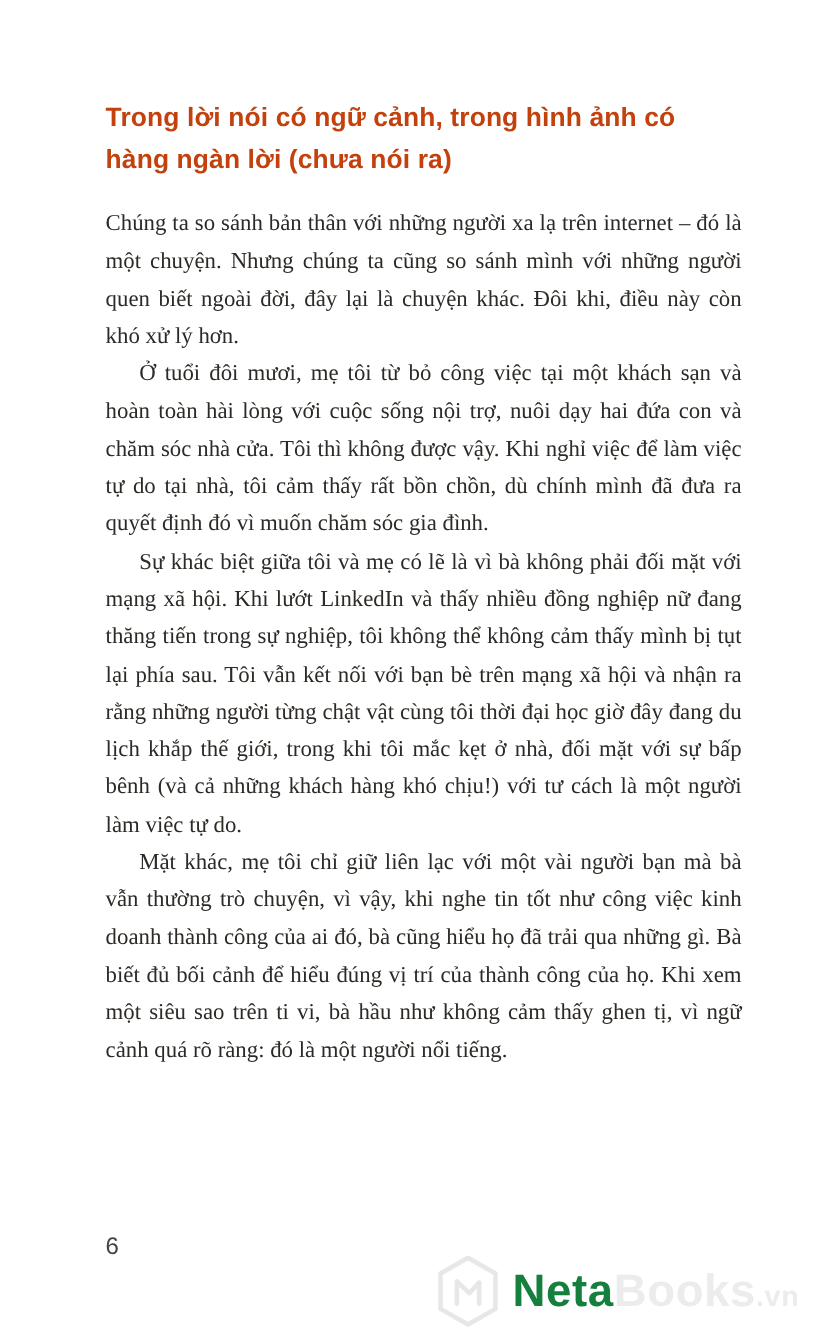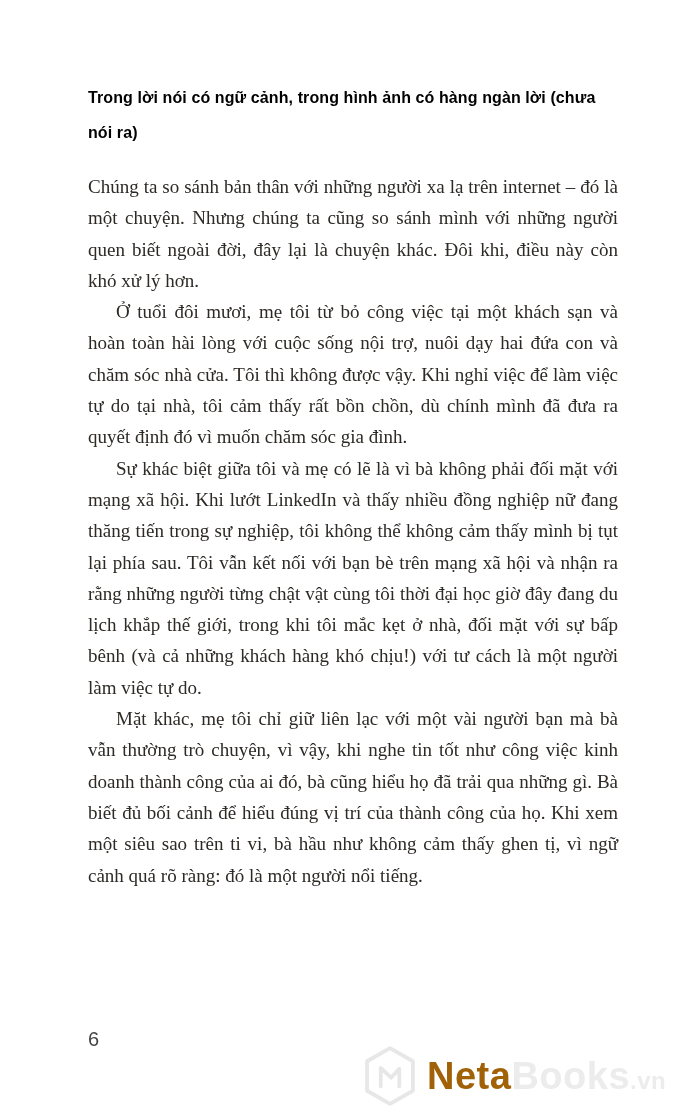"Trong lời nói có ngữ" .heading { color: #000000 -> #c2410c; font-size: 16px -> 22px }
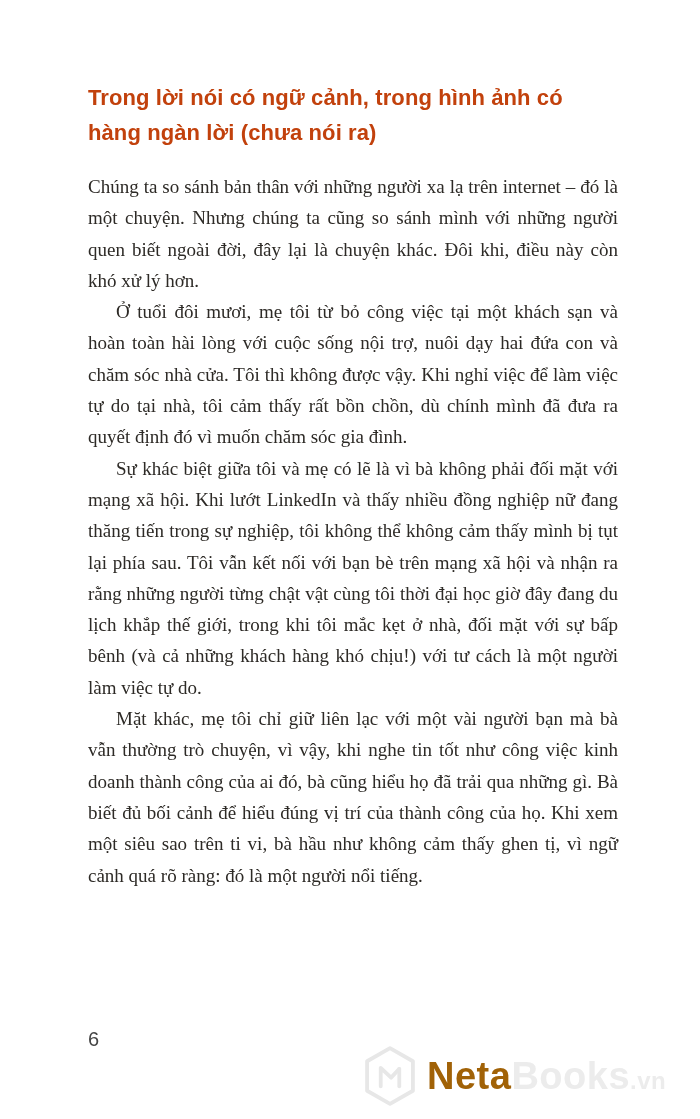"Neta" .wm-main { color: #a16207 -> #15803d }
